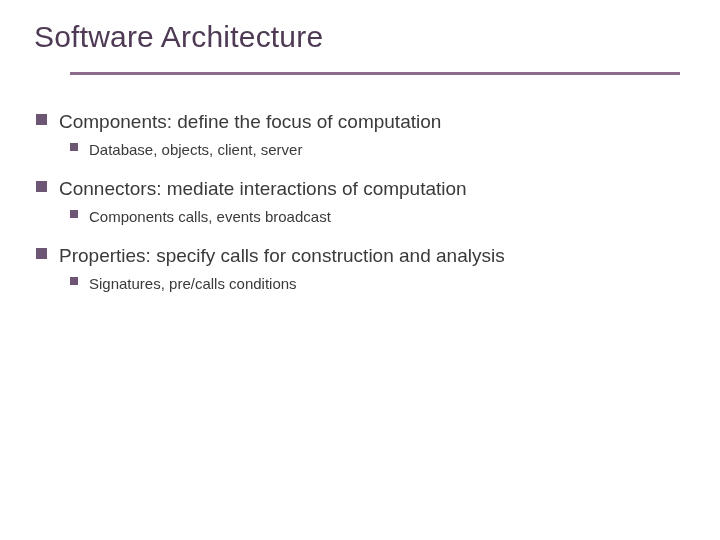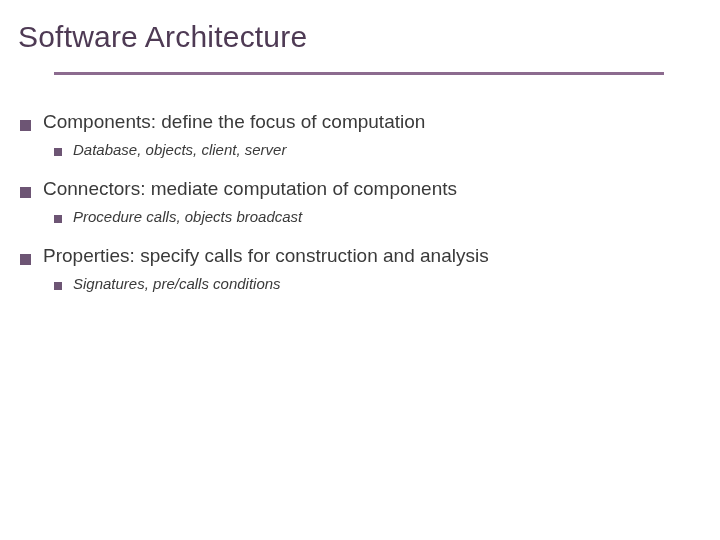"Software Architecture" .slide { padding: 20px 30px 30px 14px -> 20px 30px 30px 30px }
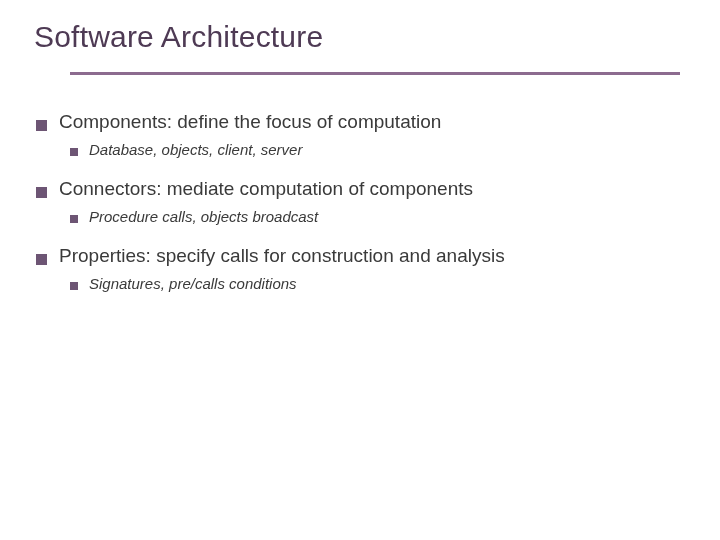"Components: define the focus of" .row { align-items: center -> flex-start }
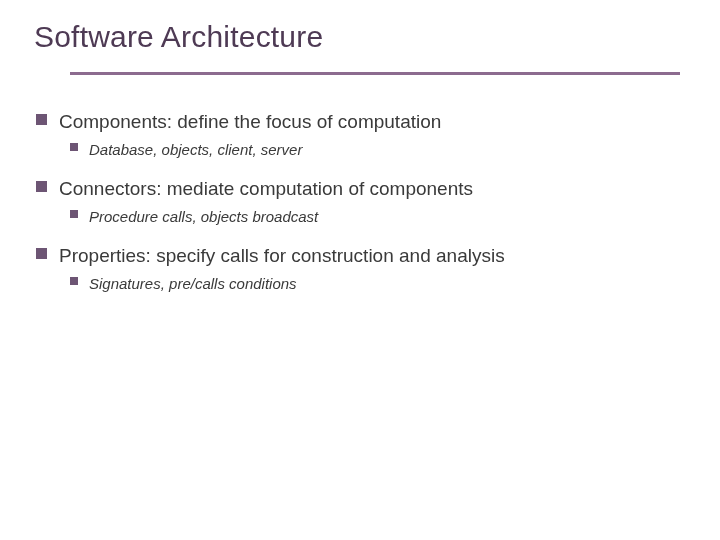"Database, objects, client, server" .sub-item { font-style: italic -> none }
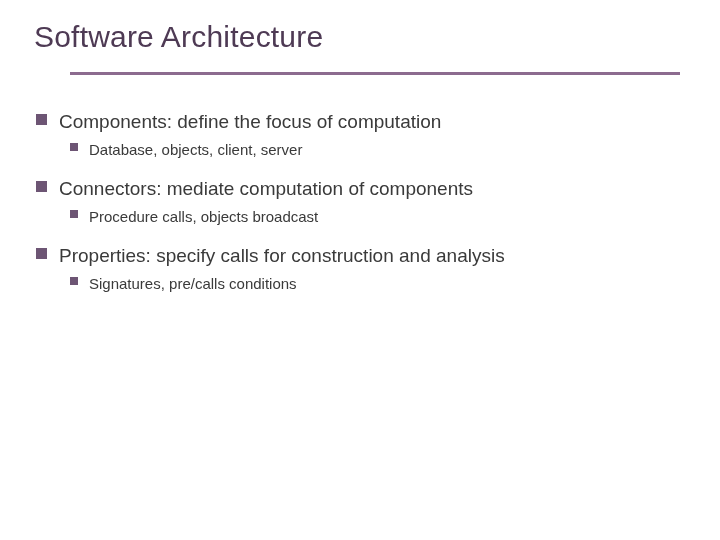"Connectors: mediate computation of" span.text-lg { text: computation of components -> interactions of computation }
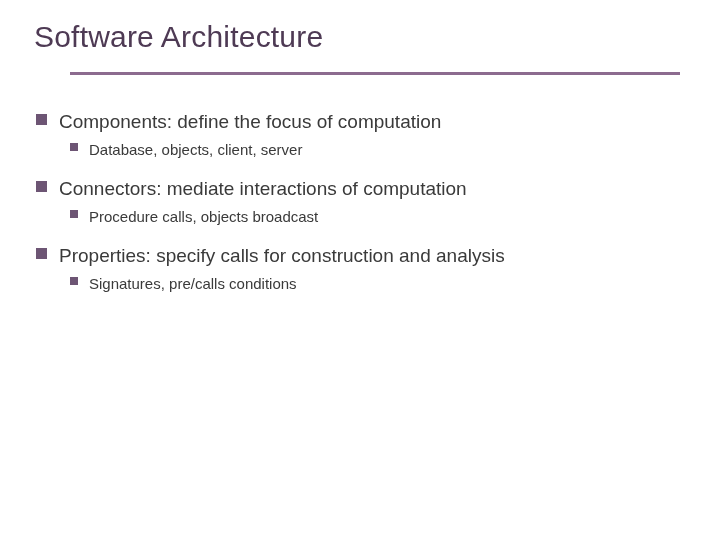"Procedure calls, objects broadcast" span.text-sm { text: Procedure calls, objects -> Components calls, events }
